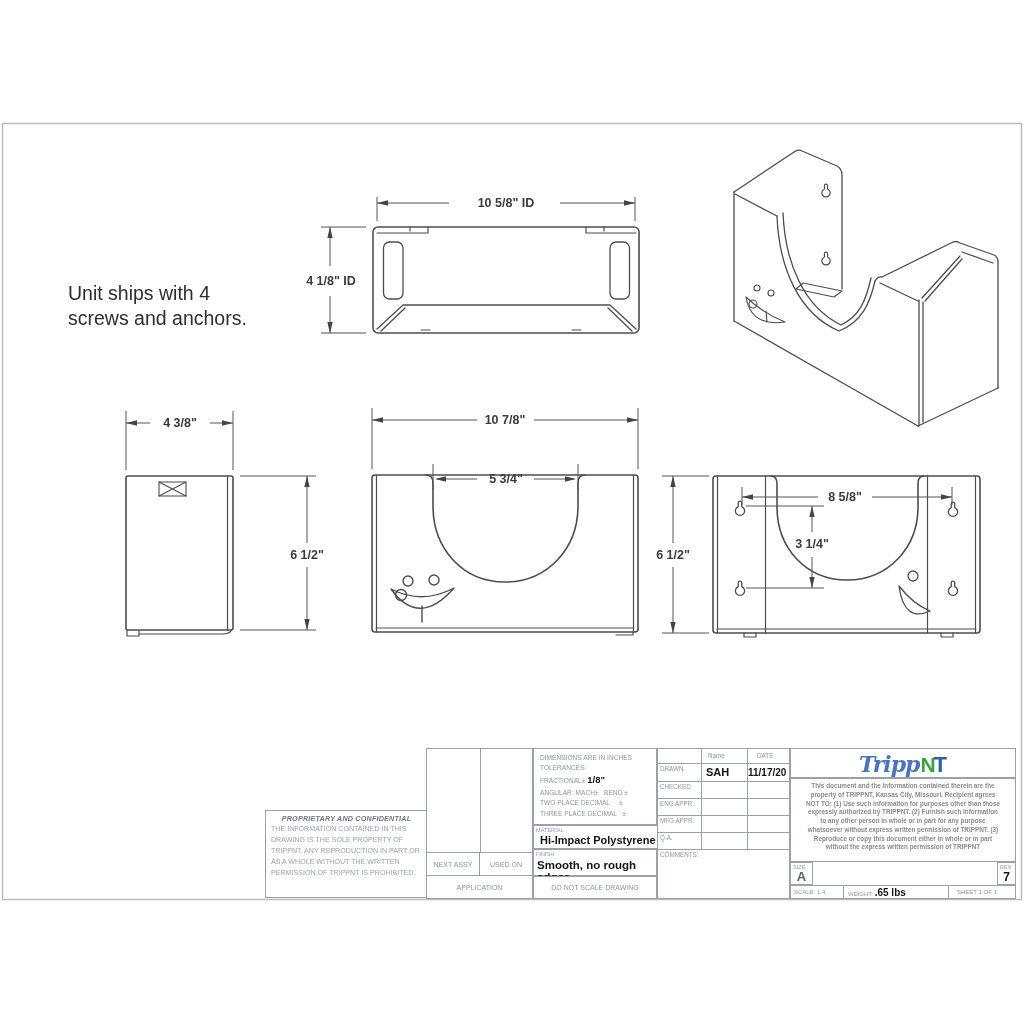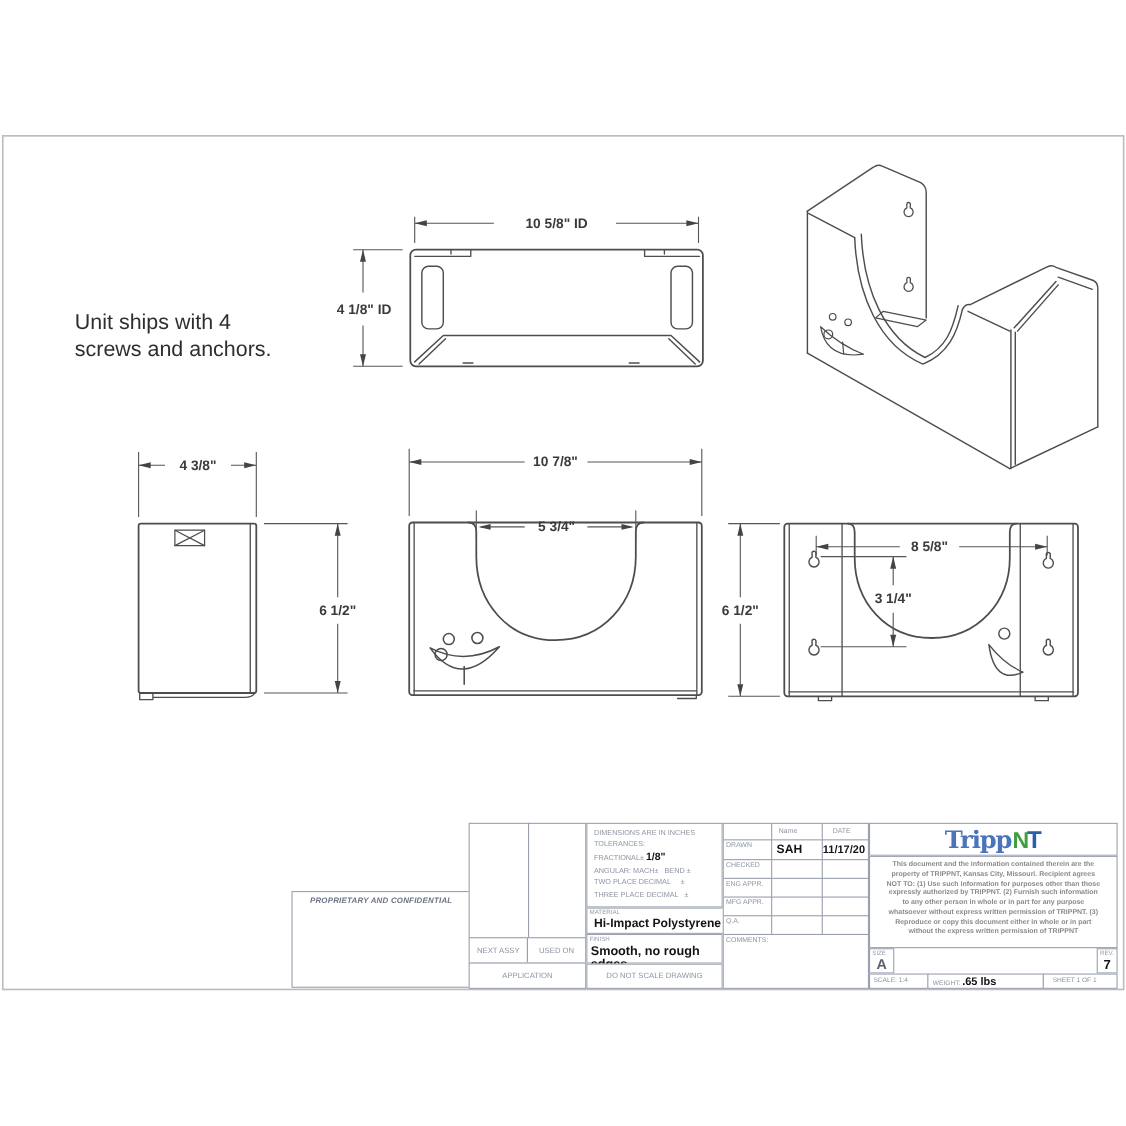"Tripp" .logo .scr { font-style: none -> italic }
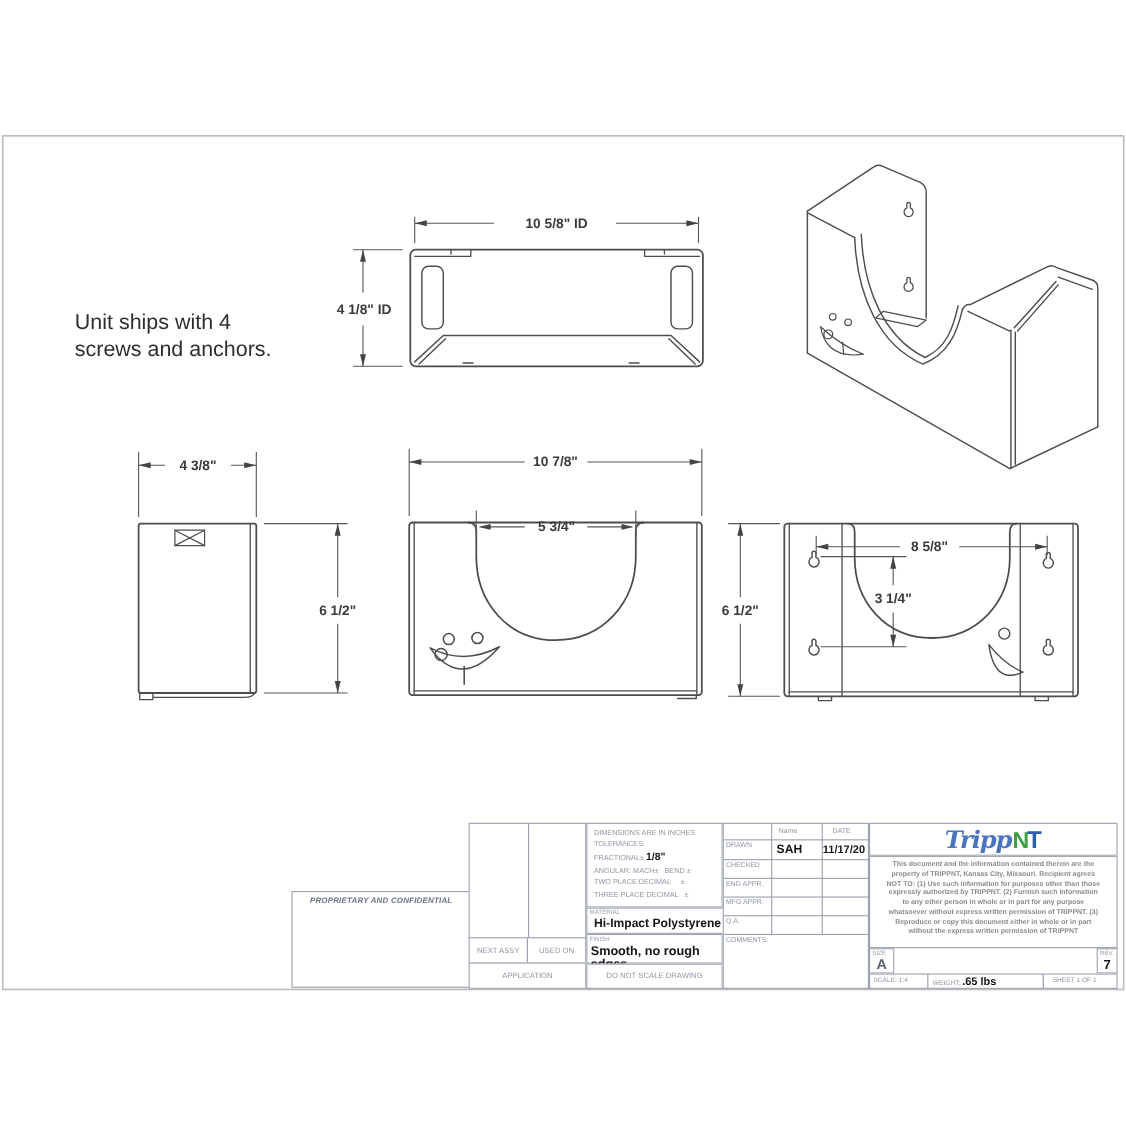"THE INFORMATION CONTAINED IN THIS" p { html: none -> <p>THE INFORMATION CONTAINED IN THIS DRAWING IS THE SOLE PROPERTY OF TRIPPNT. ANY REPRODUCTION IN PART OR AS A WHOLE WITHOUT THE WRITTEN PERMISSION OF TRIPPNT IS PROHIBITED.</p> }
